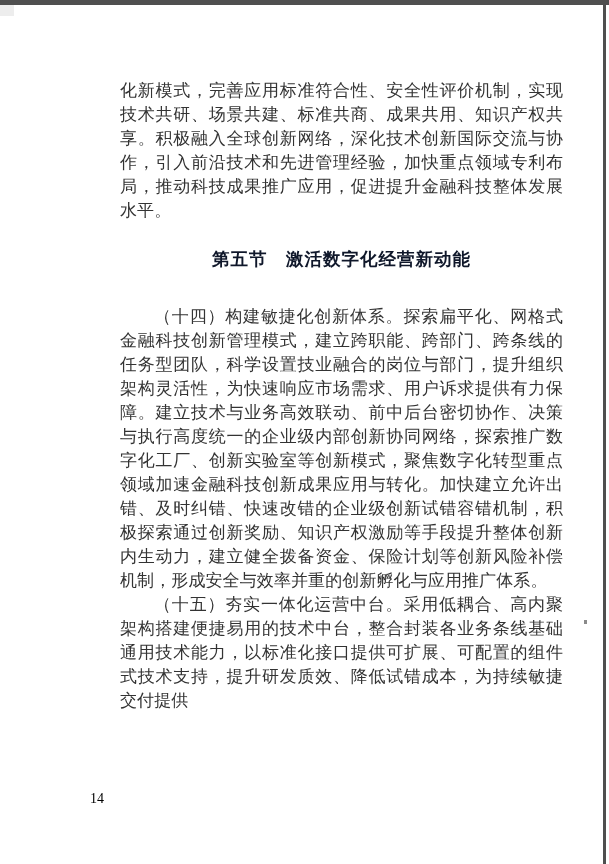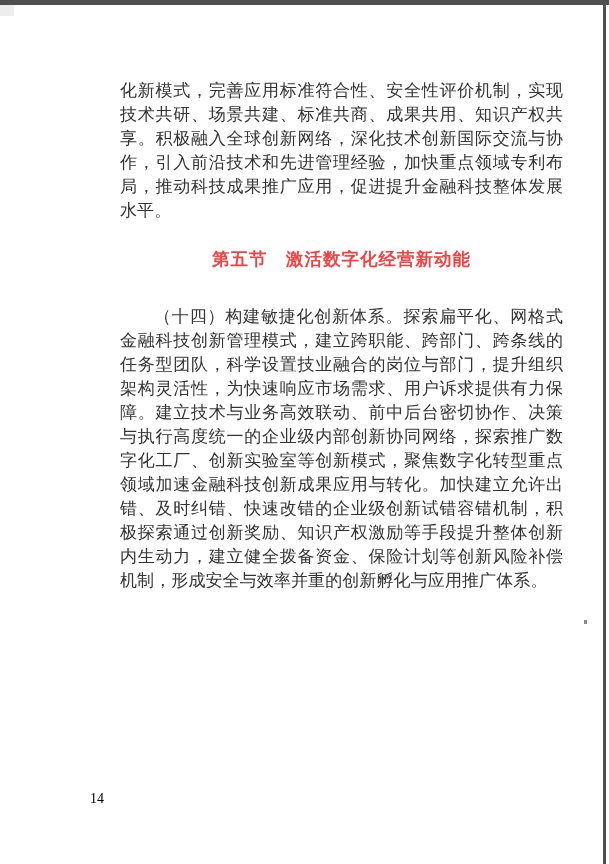"第五节 激活数字化经营新动能" .section-heading { color: #ef4444 -> #0f172a }
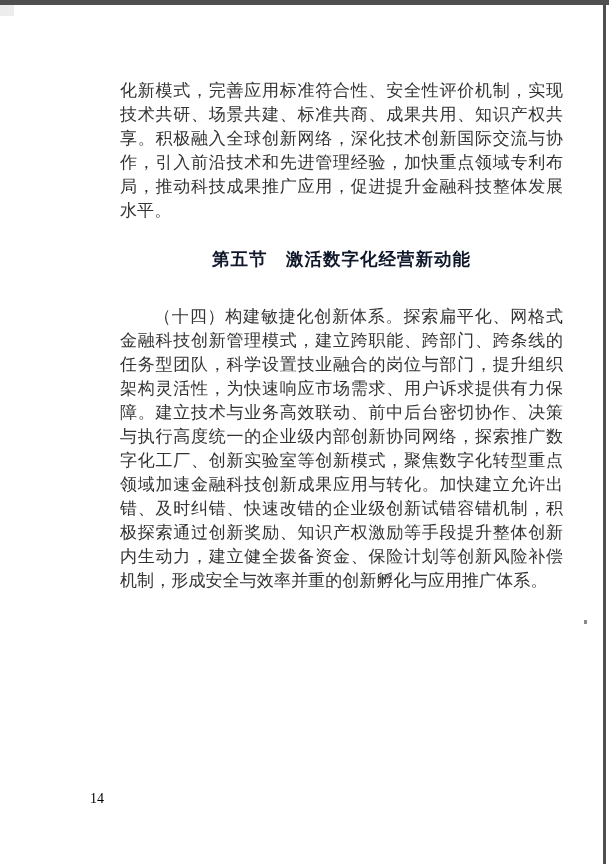"（十五）夯实一体化运营中台。采用低耦合、高内聚架构搭建便捷易用的技术中台，整合封" p.body { html: none -> <p>（十五）夯实一体化运营中台。采用低耦合、高内聚架构搭建便捷易用的技术中台，整合封装各业务条线基础通用技术能力，以标准化接口提供可扩展、可配置的组件式技术支持，提升研发质效、降低试错成本，为持续敏捷交付提供</p> }
